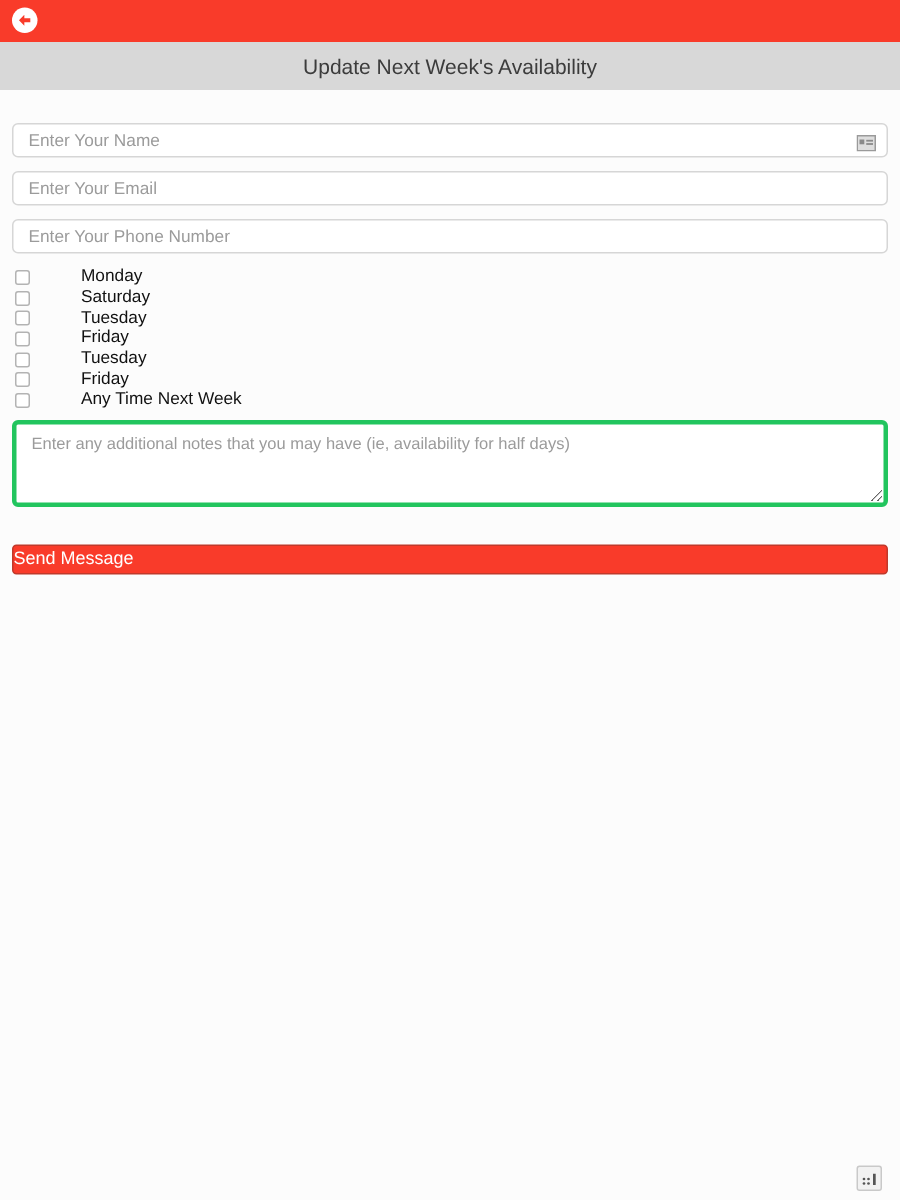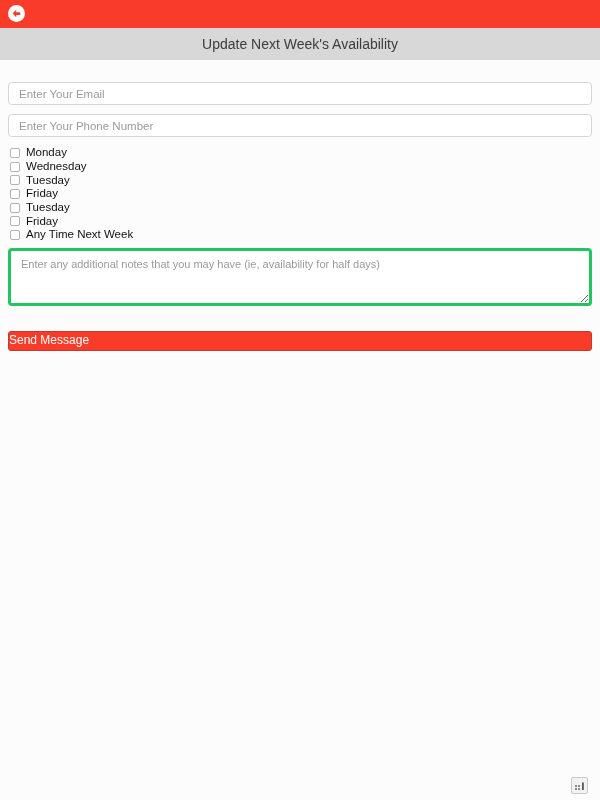"Enter Your Name" div.field-wrap { html: none -> <div> <input> <span> <svg> <rect></rect> <rect></rect> <rect></rect> <rect></rect> </svg> </span> </div> }
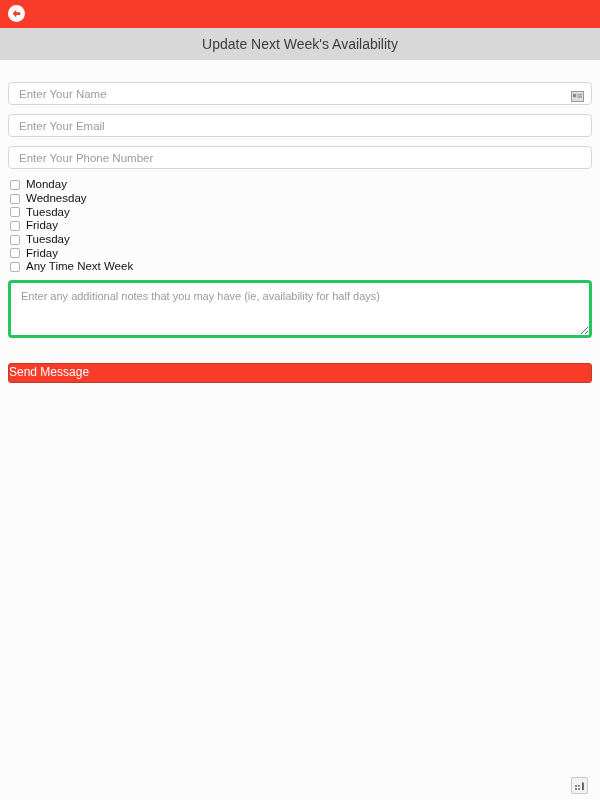"Monday" .day-row { gap: none -> 28px }
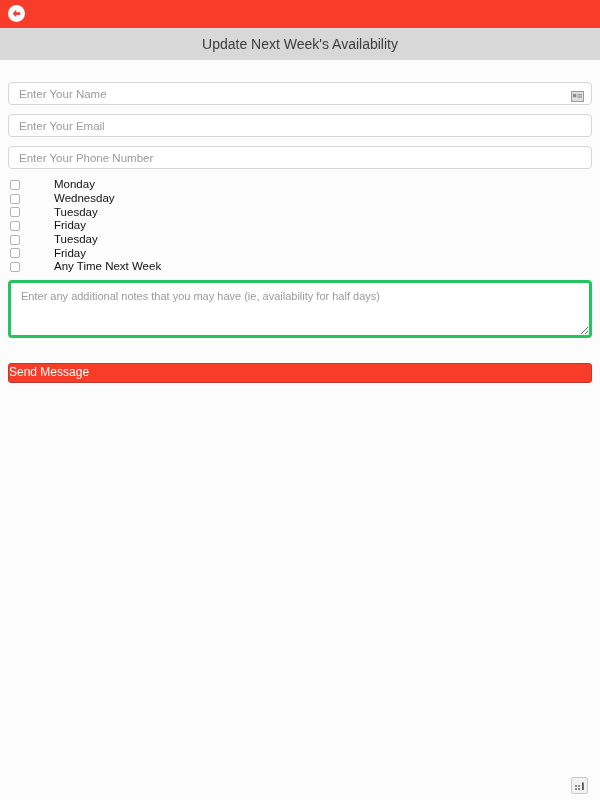"Wednesday" span.day-label { text: Wednesday -> Saturday }
